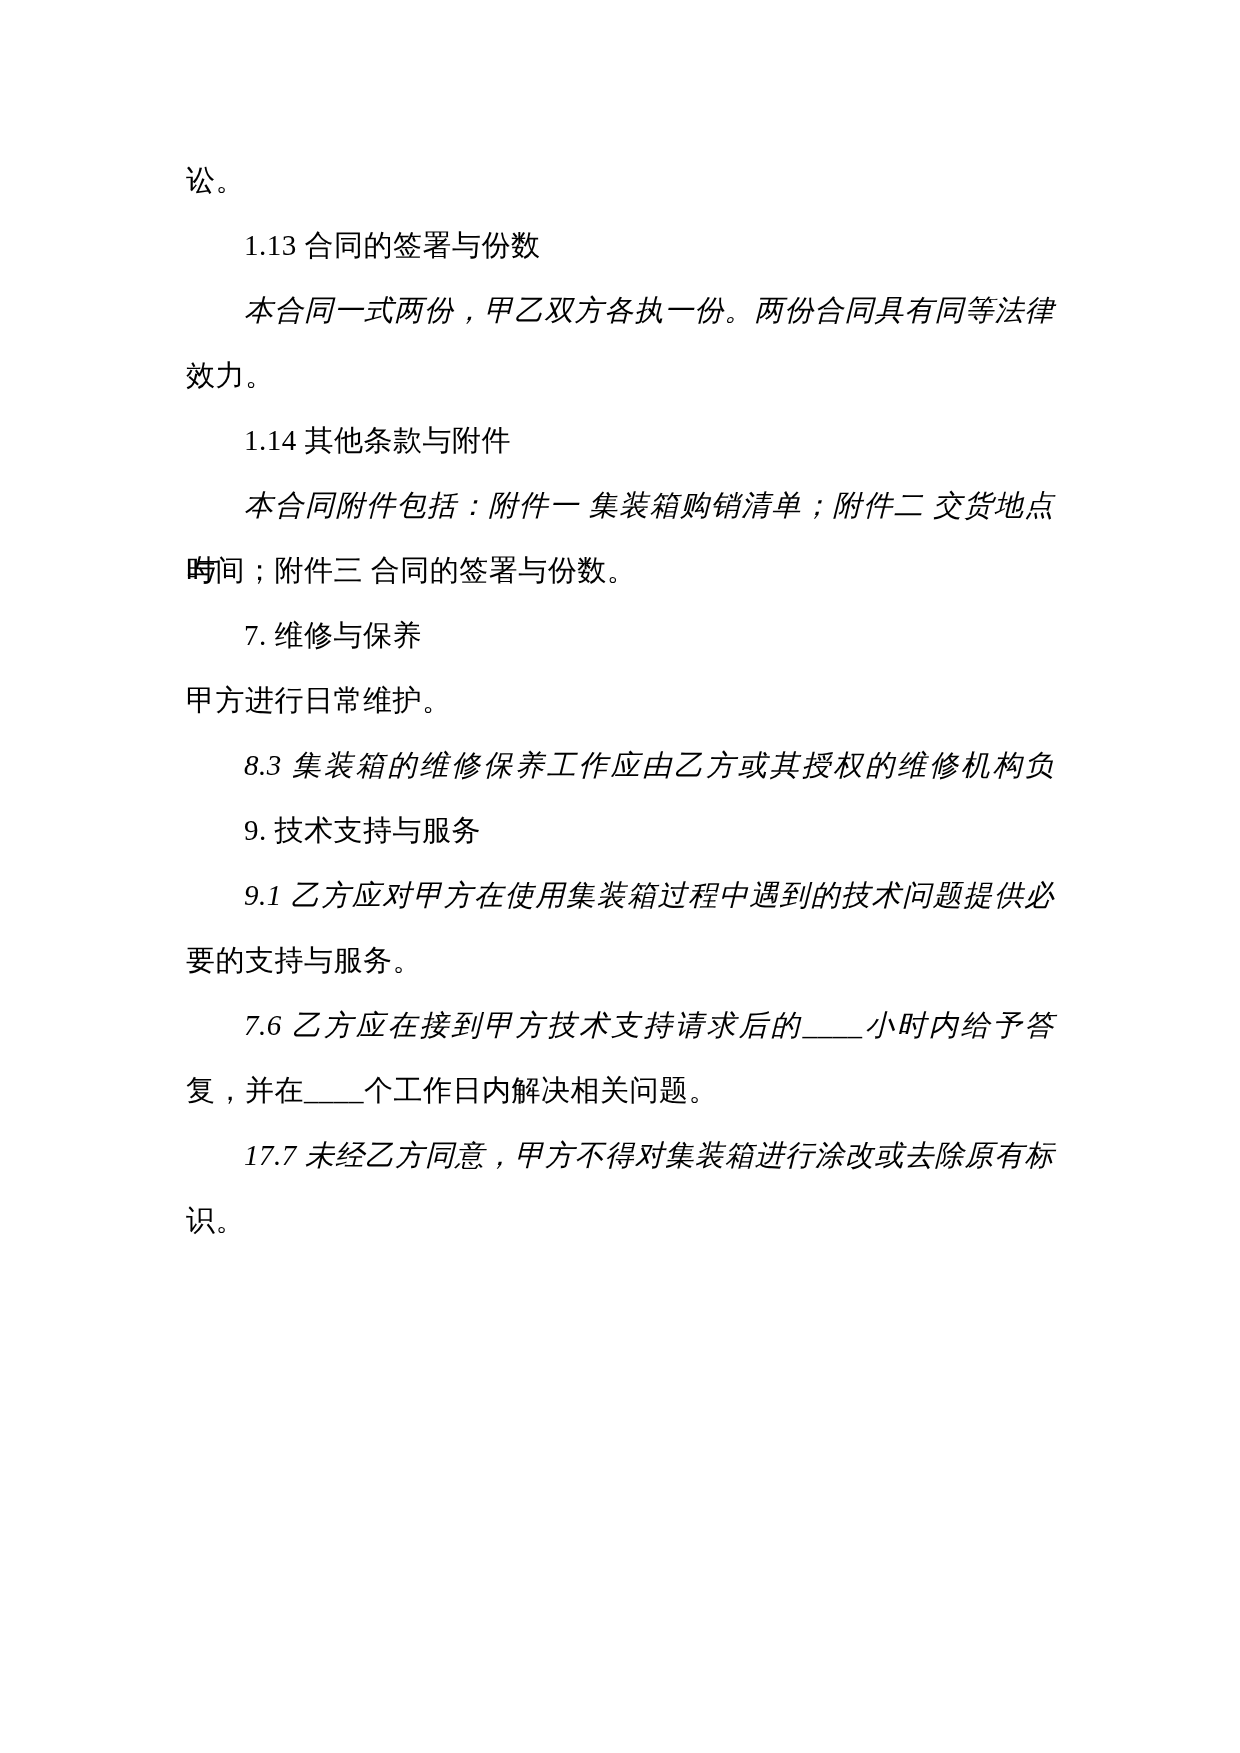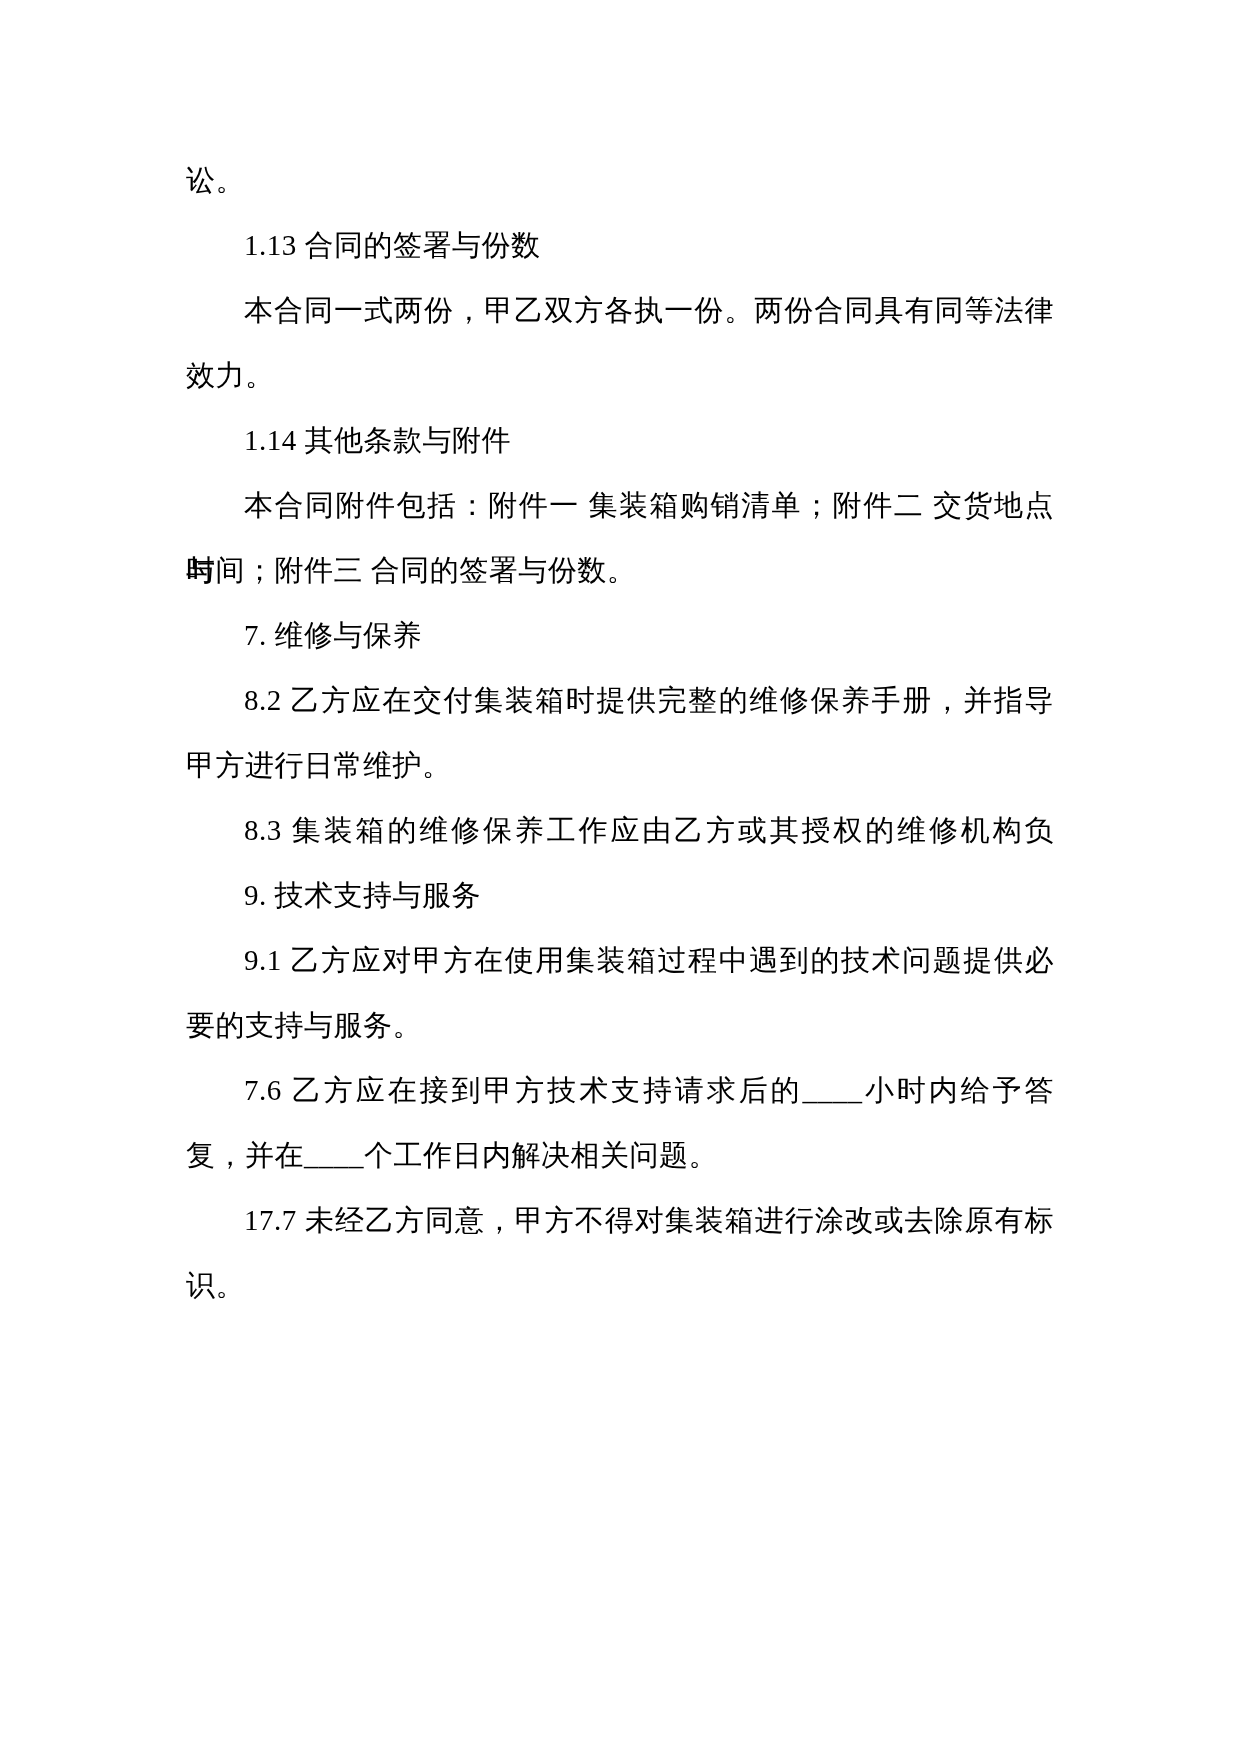"本合同一式两份，甲乙双方各执一份。两份合同具有同等法律" .line.fill { font-style: none -> italic }
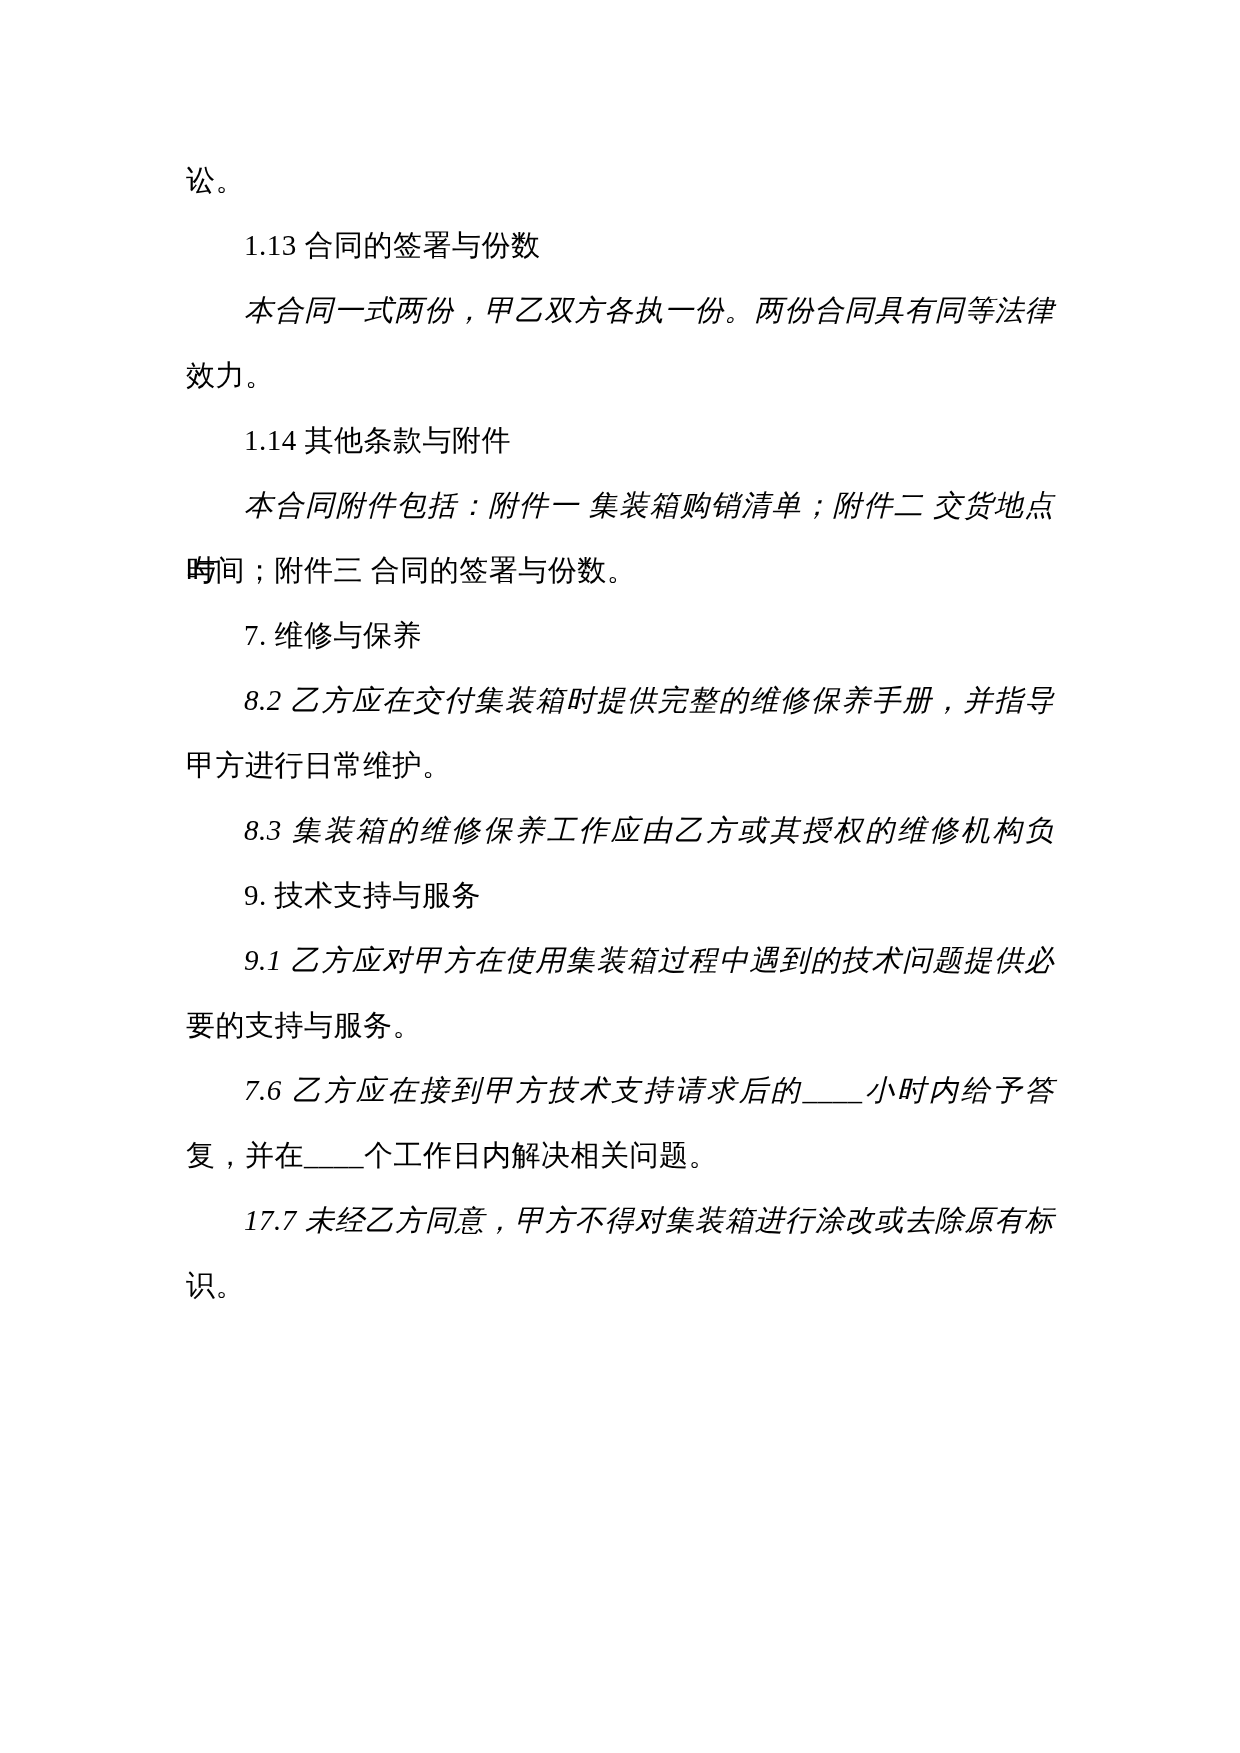"8.2 乙方应在交付集装箱时提供完整的维修保养手册，并指导" div.line { html: <div>8.2 乙方应在交付集装箱时提供完整的维修保养手册，并指导</div> -> none }
